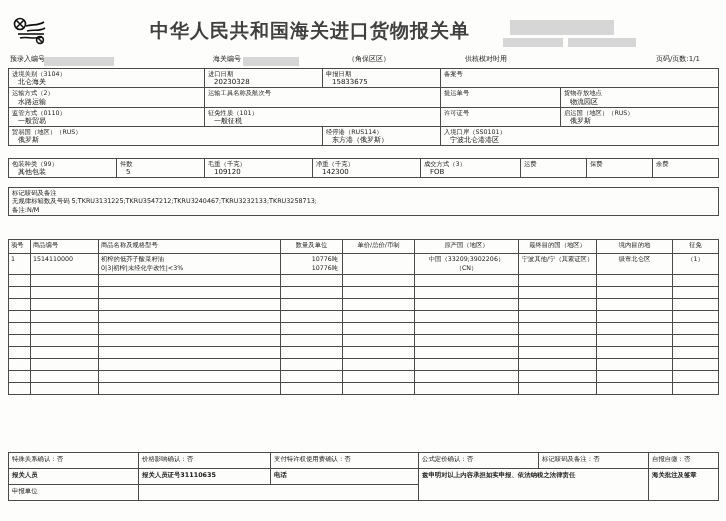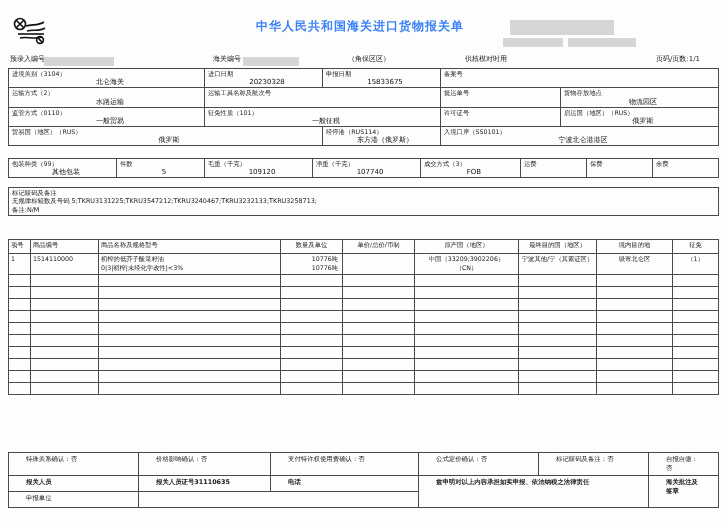"中华人民共和国海关进口货物报关单" .doc-title { color: #3b82f6 -> #404040; font-size: 12px -> 19px; text-align: center -> left }
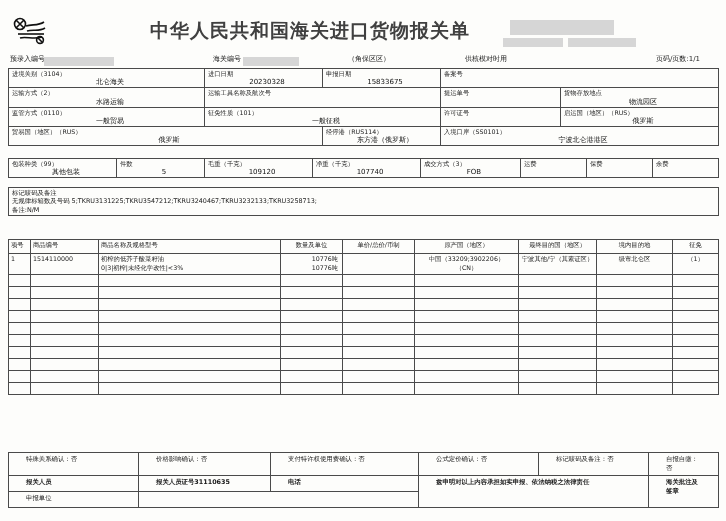"北仑海关" .cell-val { text-align: center -> none }
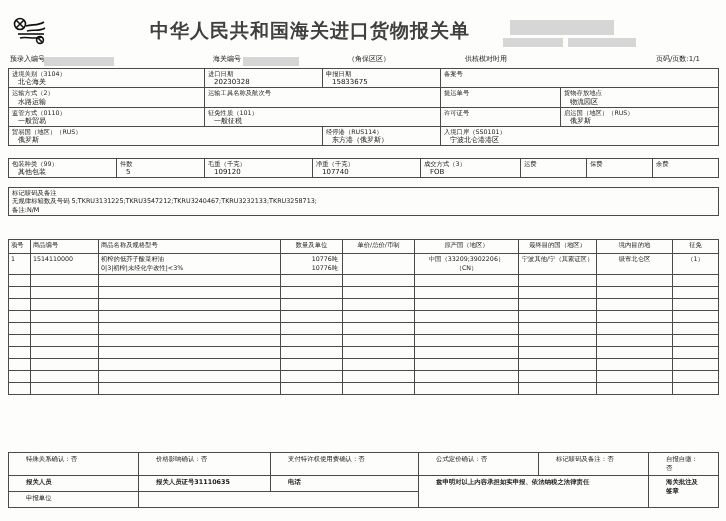"107740" span.cell-val { text: 107740 -> 142300 }
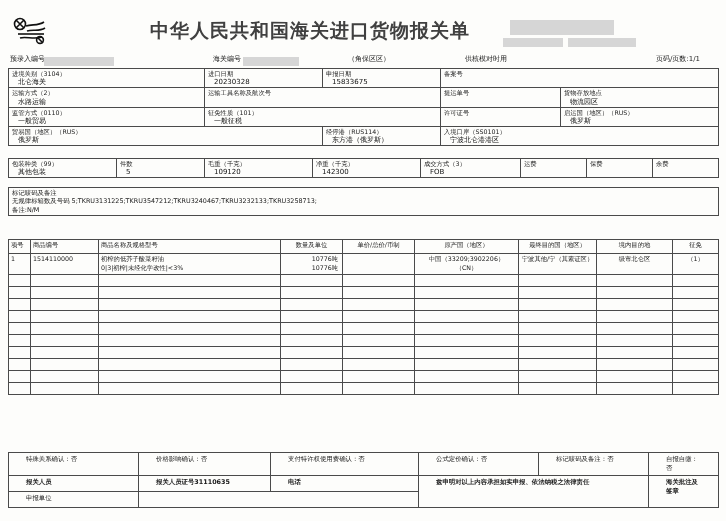"特殊关系确认：否" table.bottom td { padding: 2px 17px -> 2px 3px }
